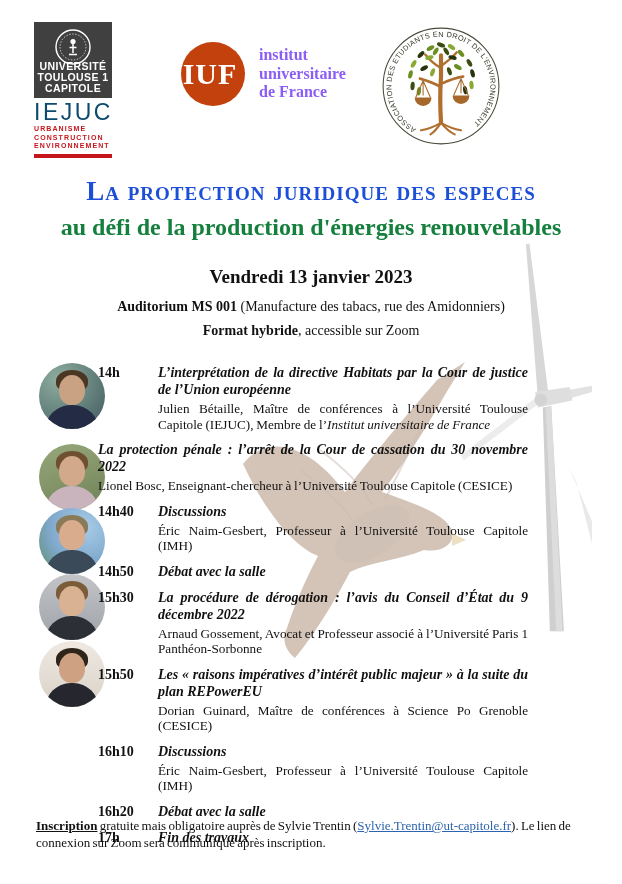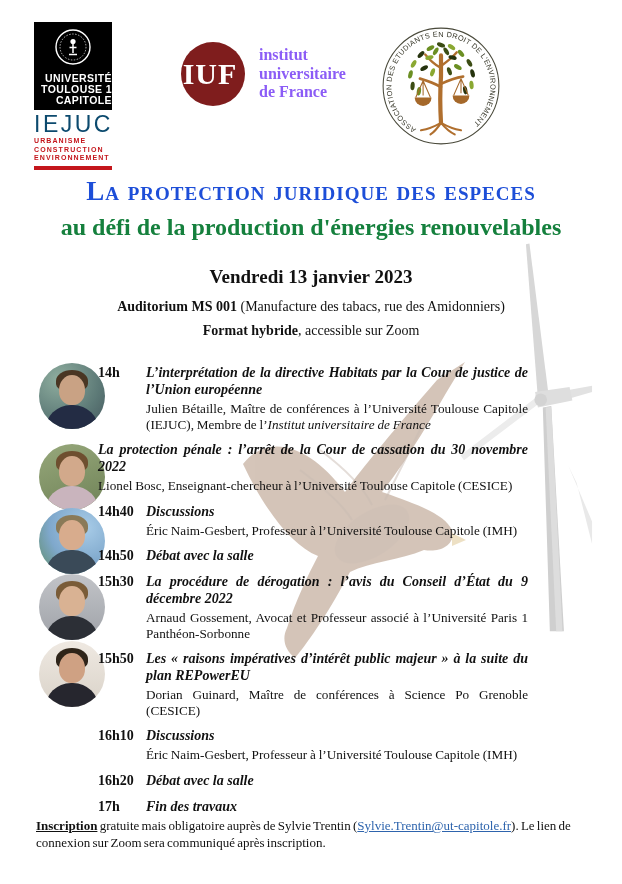"UNIVERSITÉ" .utc-red { background: #000000 -> #404040; height: 88px -> 76px; text-align: right -> center }
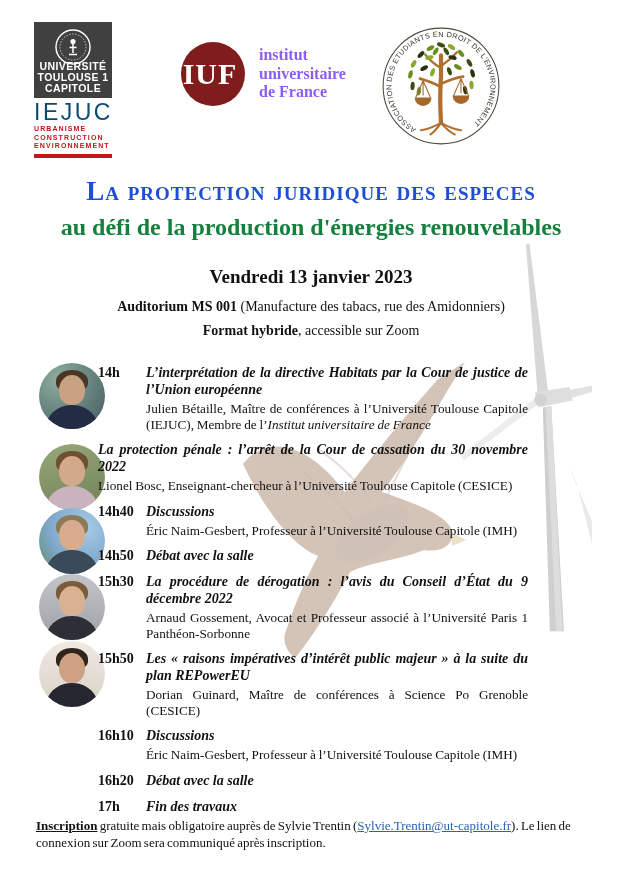"IUF" .iuf-circle { background: #7f1d1d -> #c2410c }
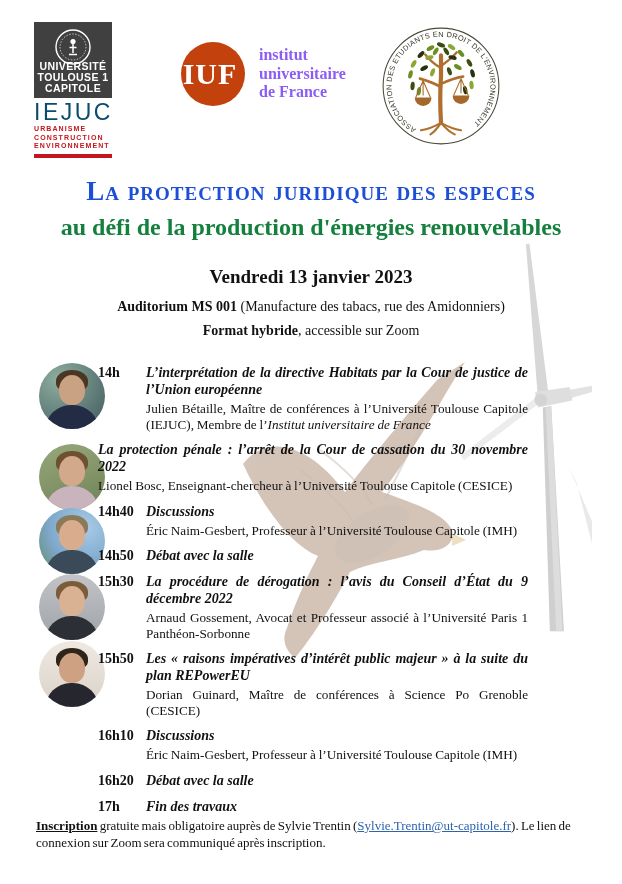"14h" .srow { gap: none -> 12px }
